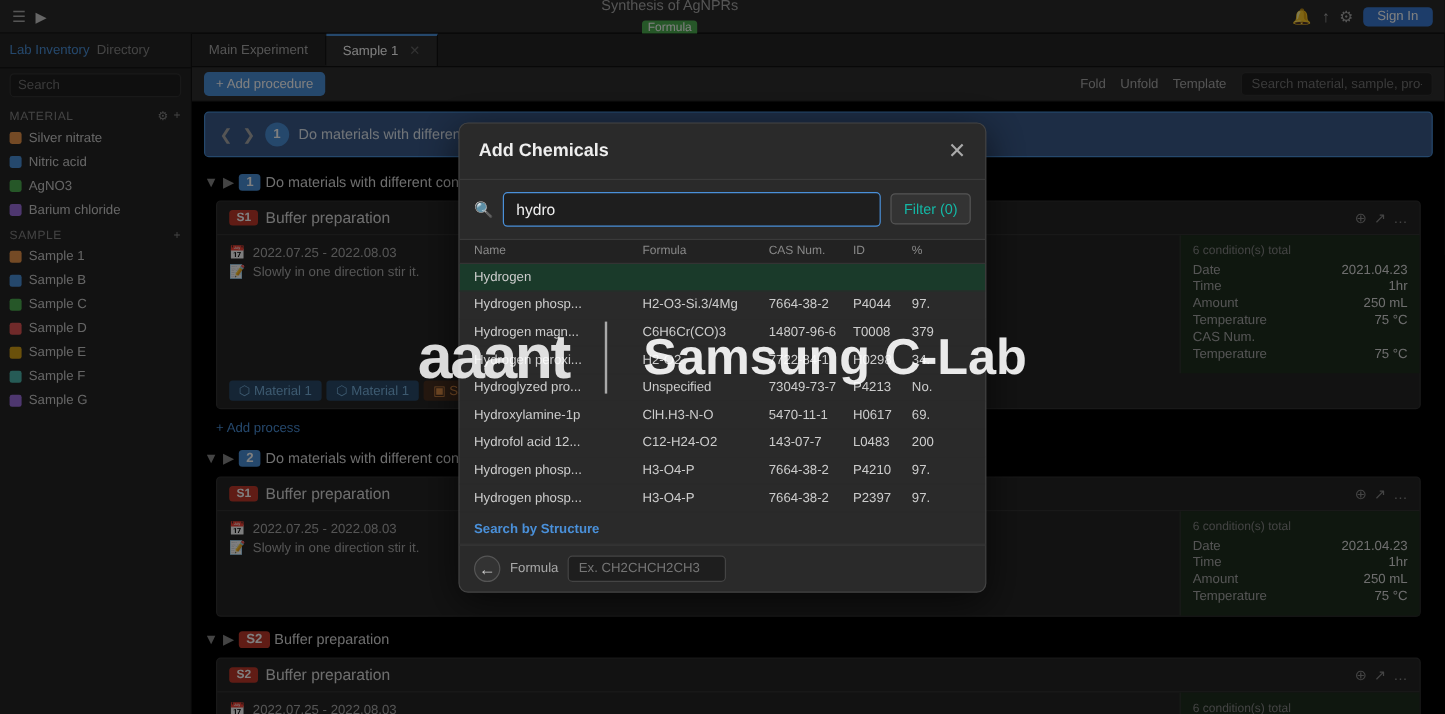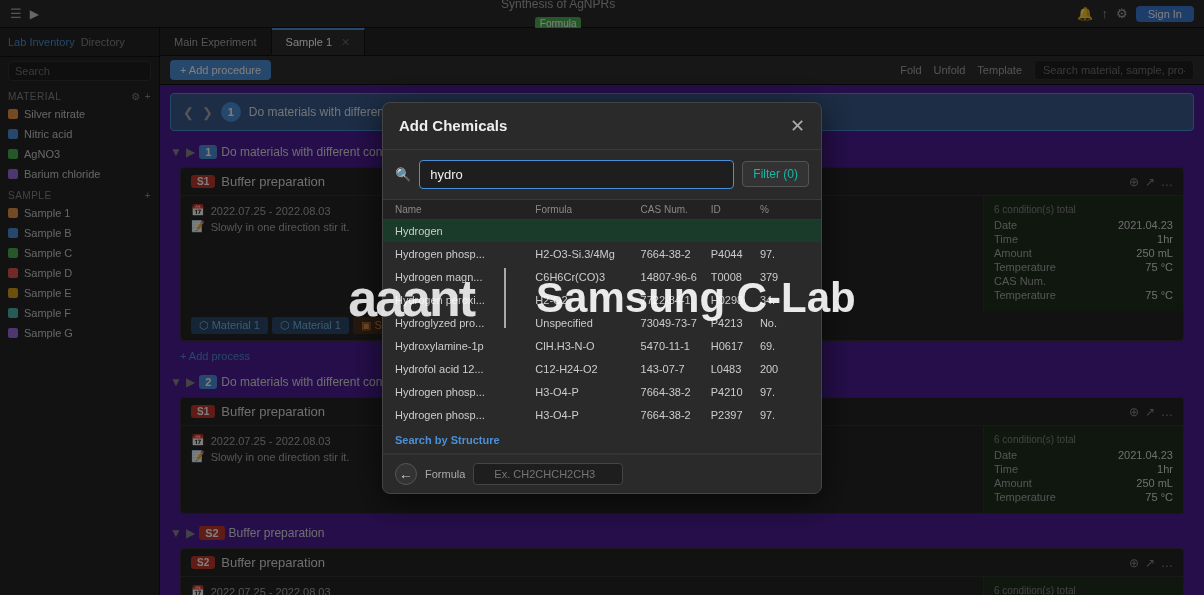"Main Experiment" .main-area { background: #4c1d95 -> #000000 }
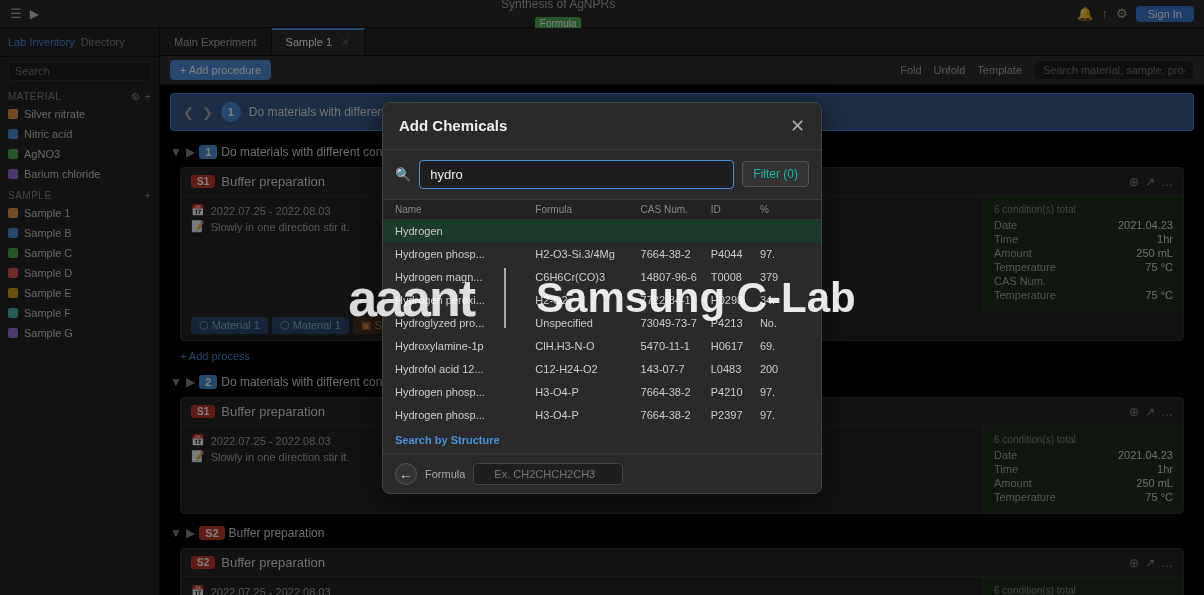"Ex. CH2CHCH2CH3" .formula-input { padding: 4px 20px -> 4px 8px; width: 150px -> 132px }
